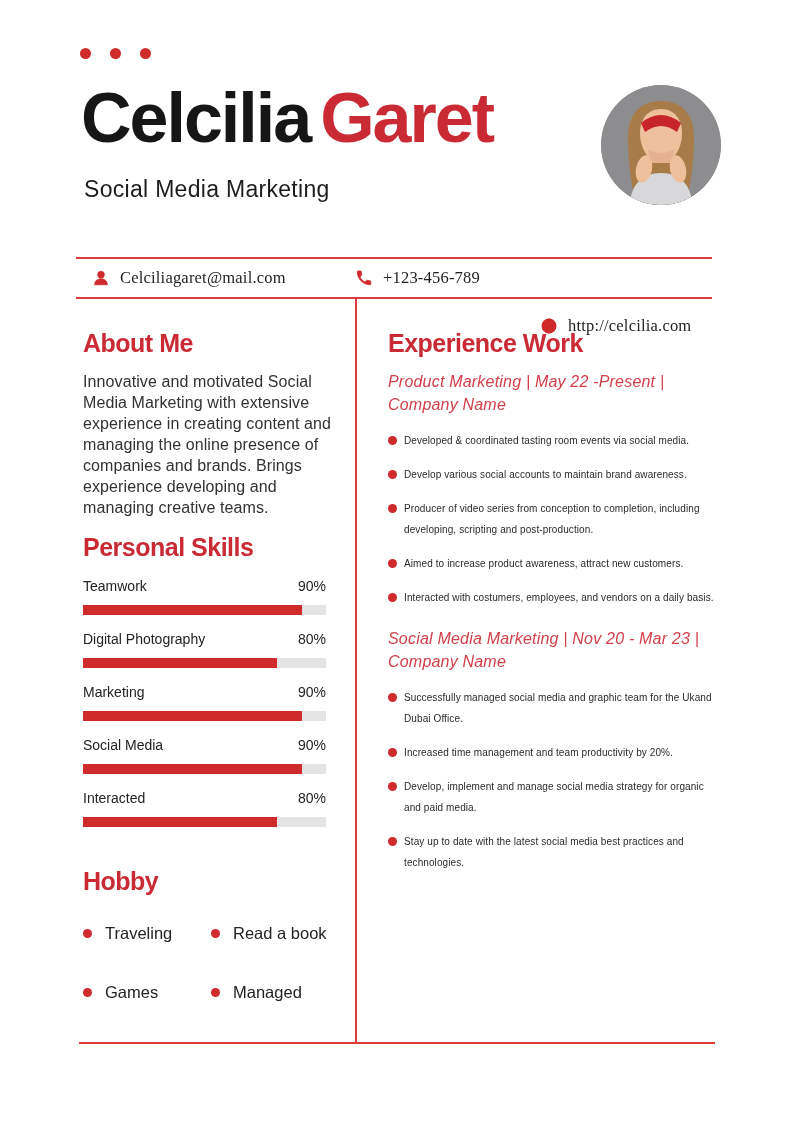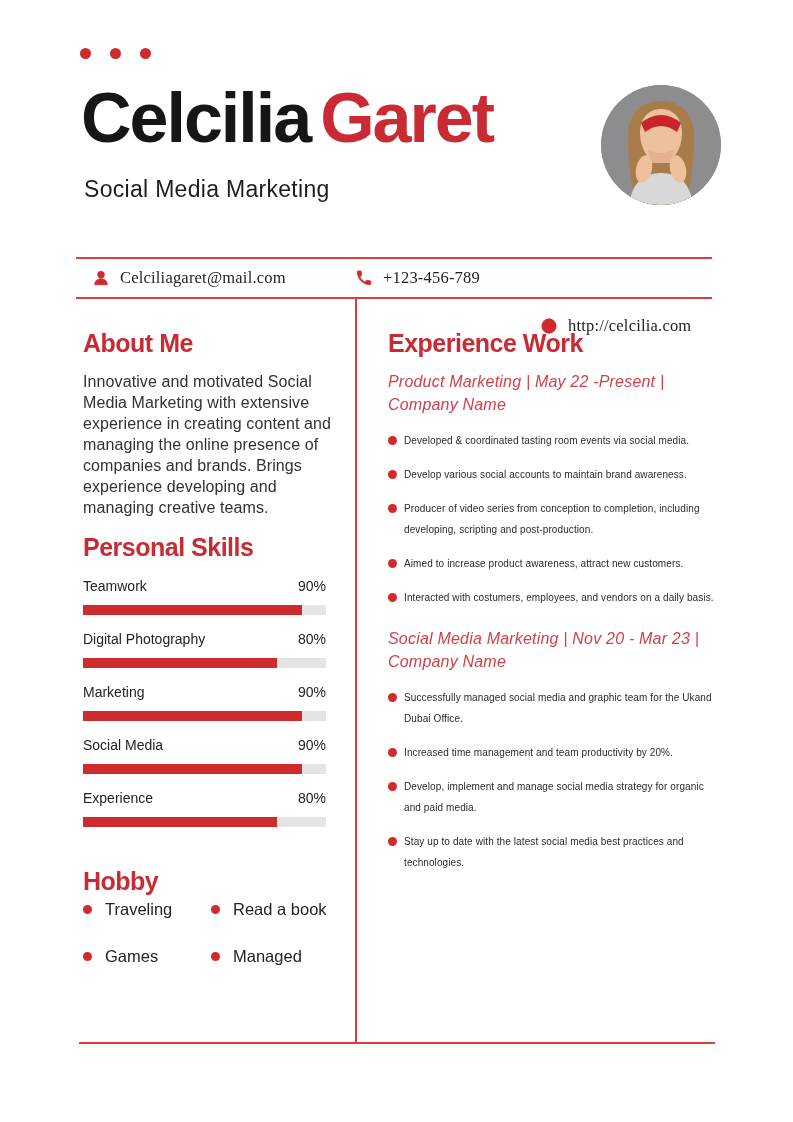"Experience" span { text: Experience -> Interacted }
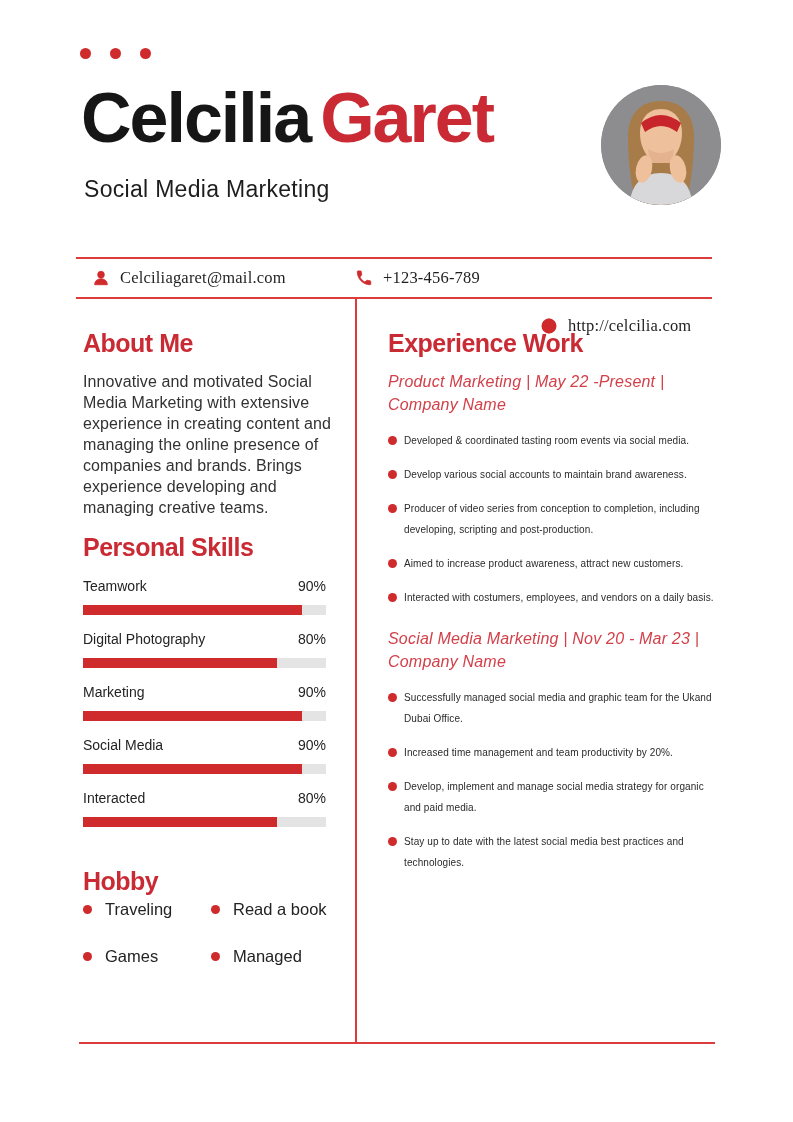"Traveling" .hobby-grid { margin-top: 4px -> 28px; row-gap: 28px -> 40px }
